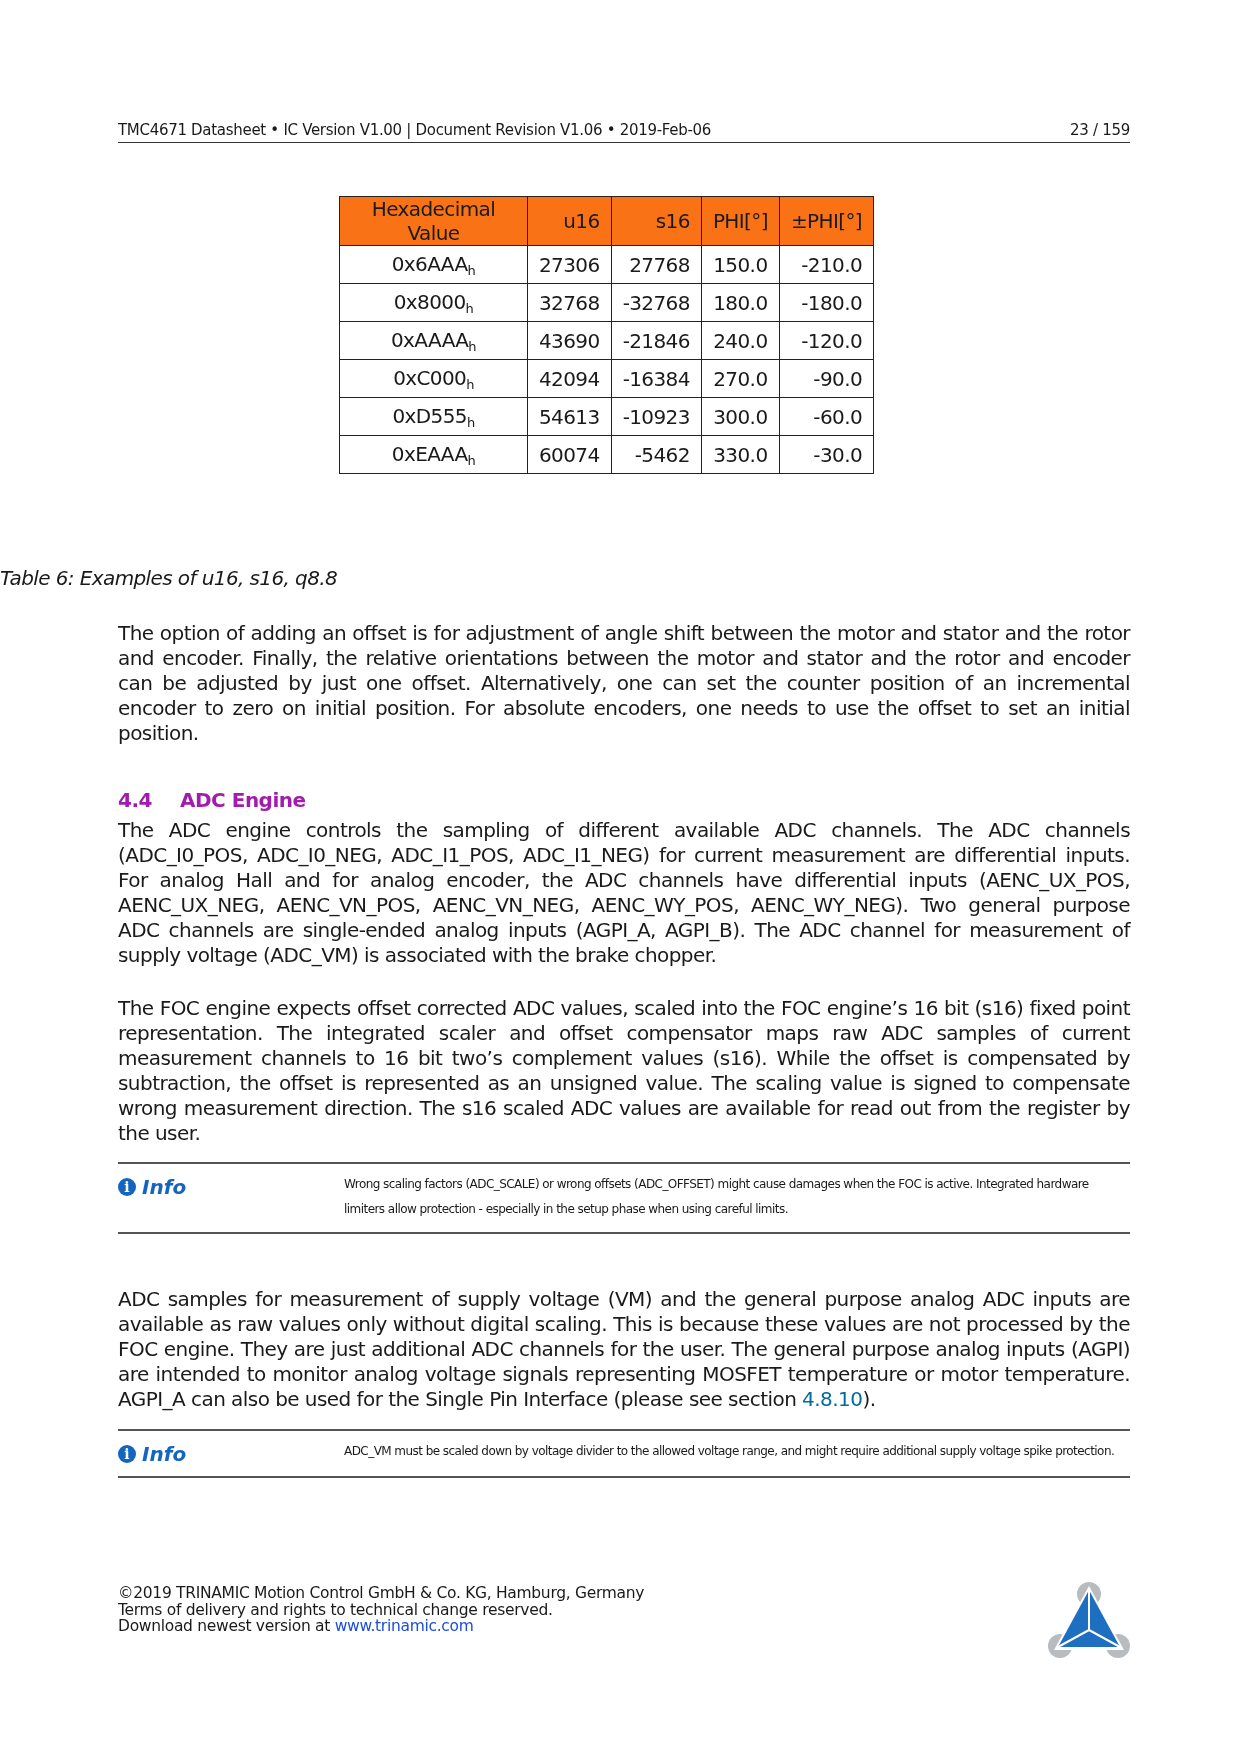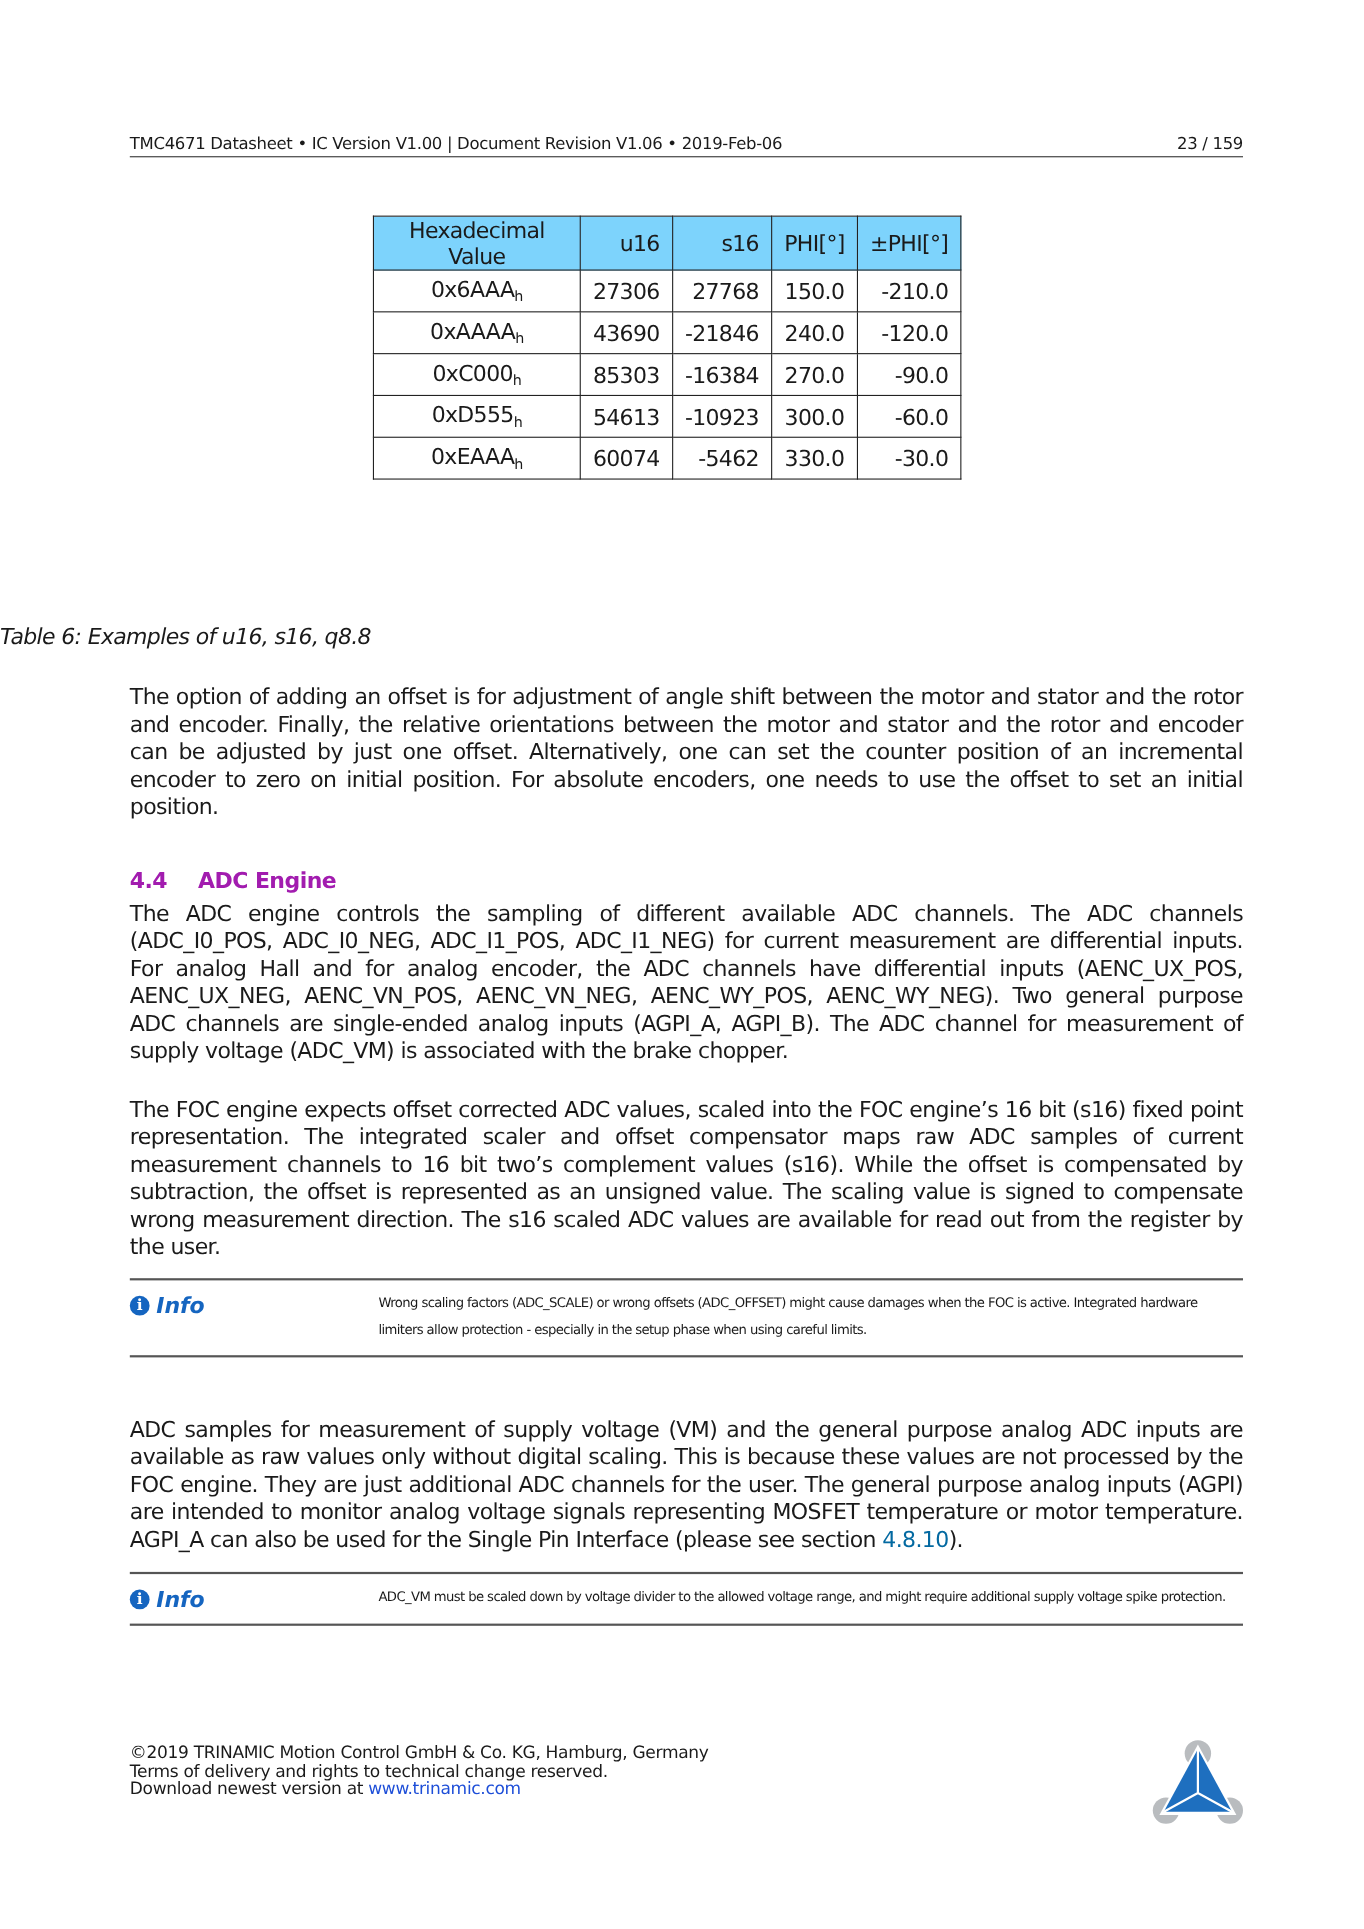"Hexadecimal Value" table.ex th { background: #7dd3fc -> #f97316 }
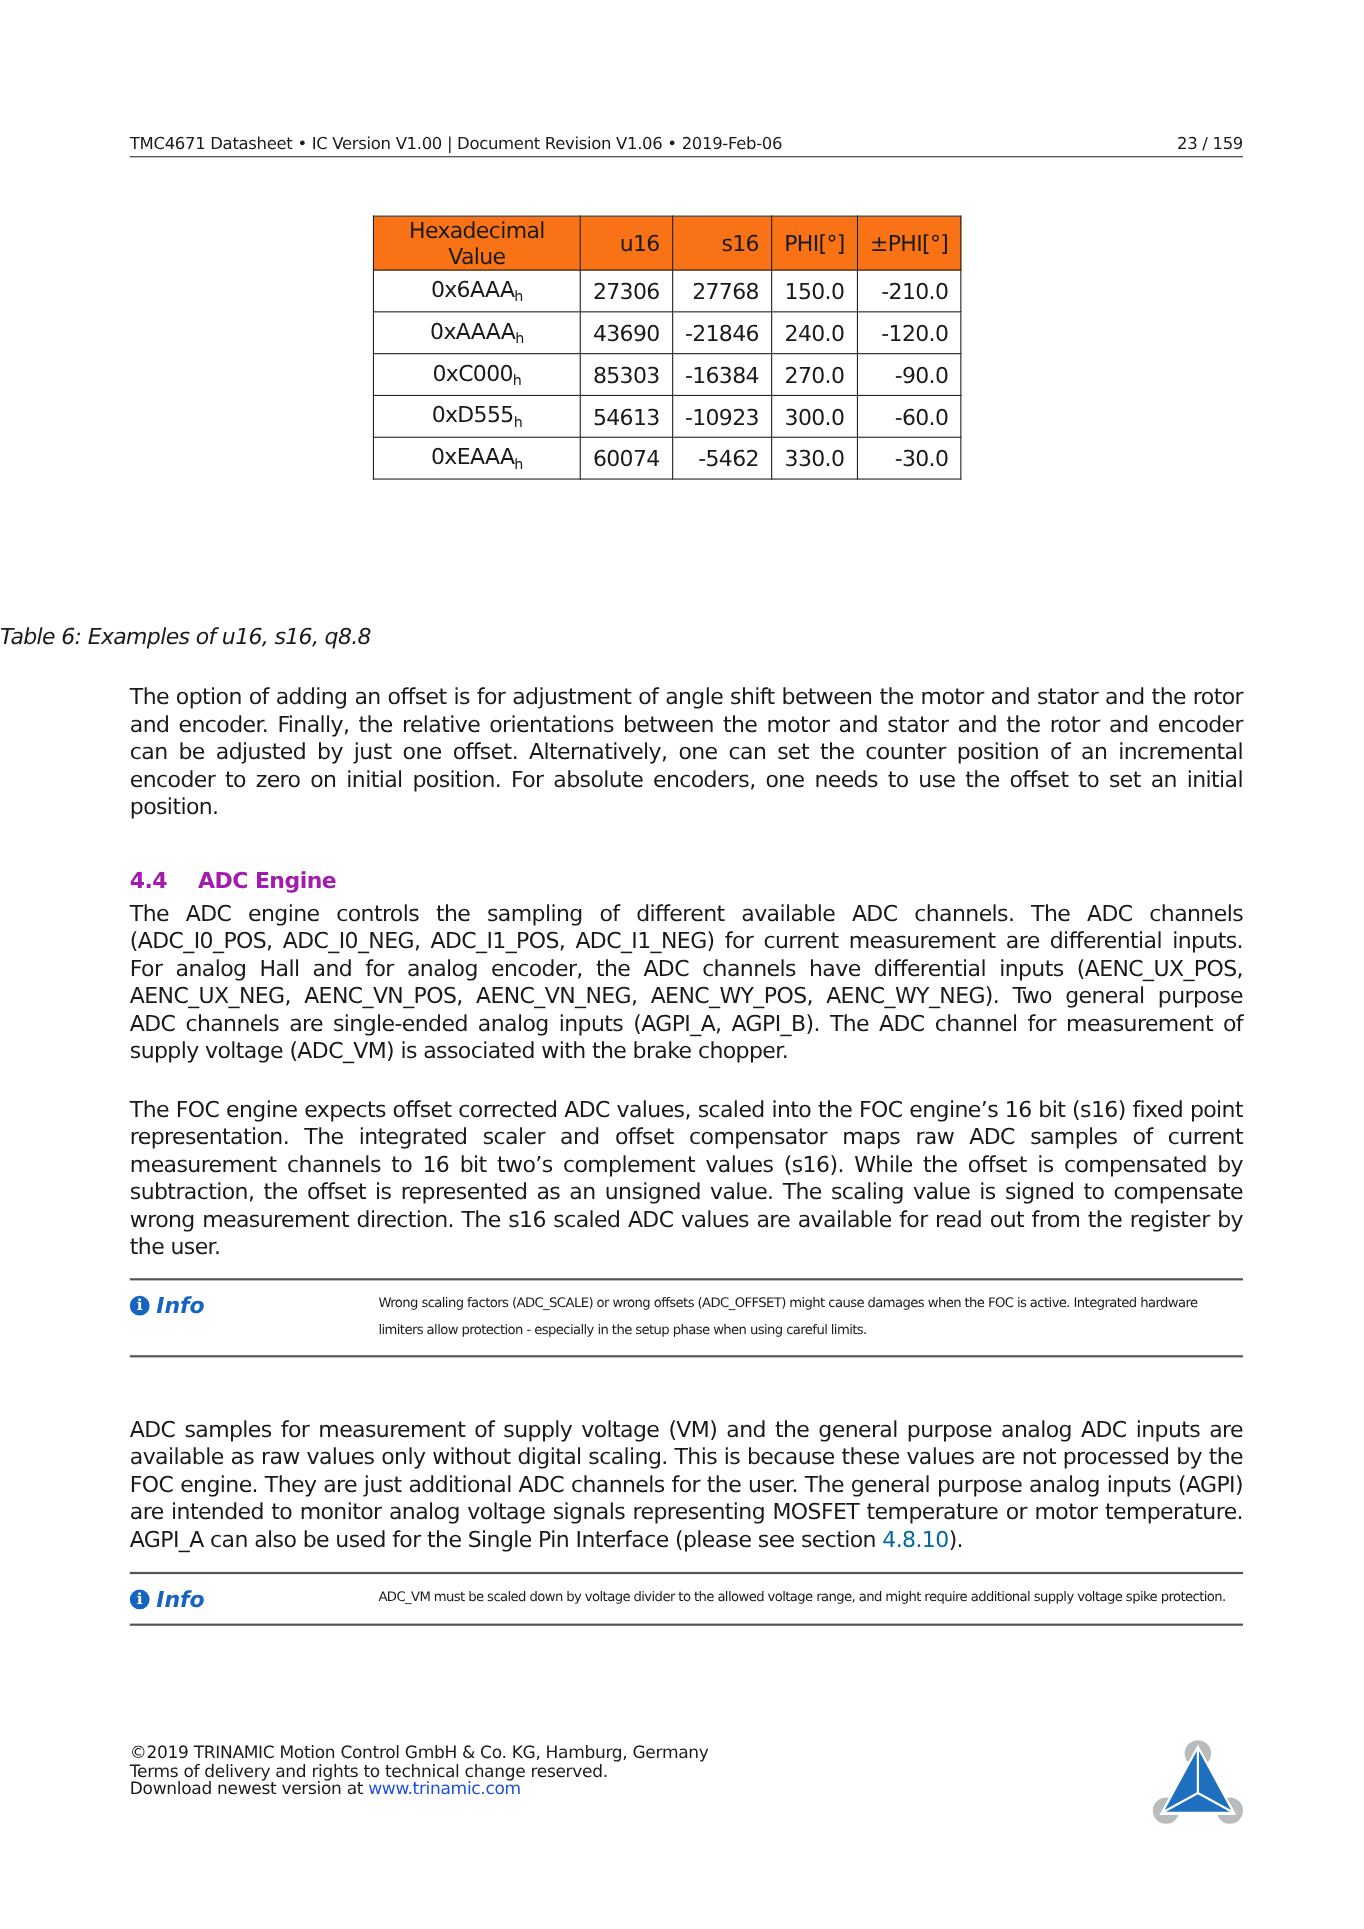"0x8000h" tr { html: none -> <tr> <td><span>0x8000</span><sub>h</sub></td> <td>32768</td> <td>-32768</td> <td>180.0</td> <td>-180.0</td> </tr> }
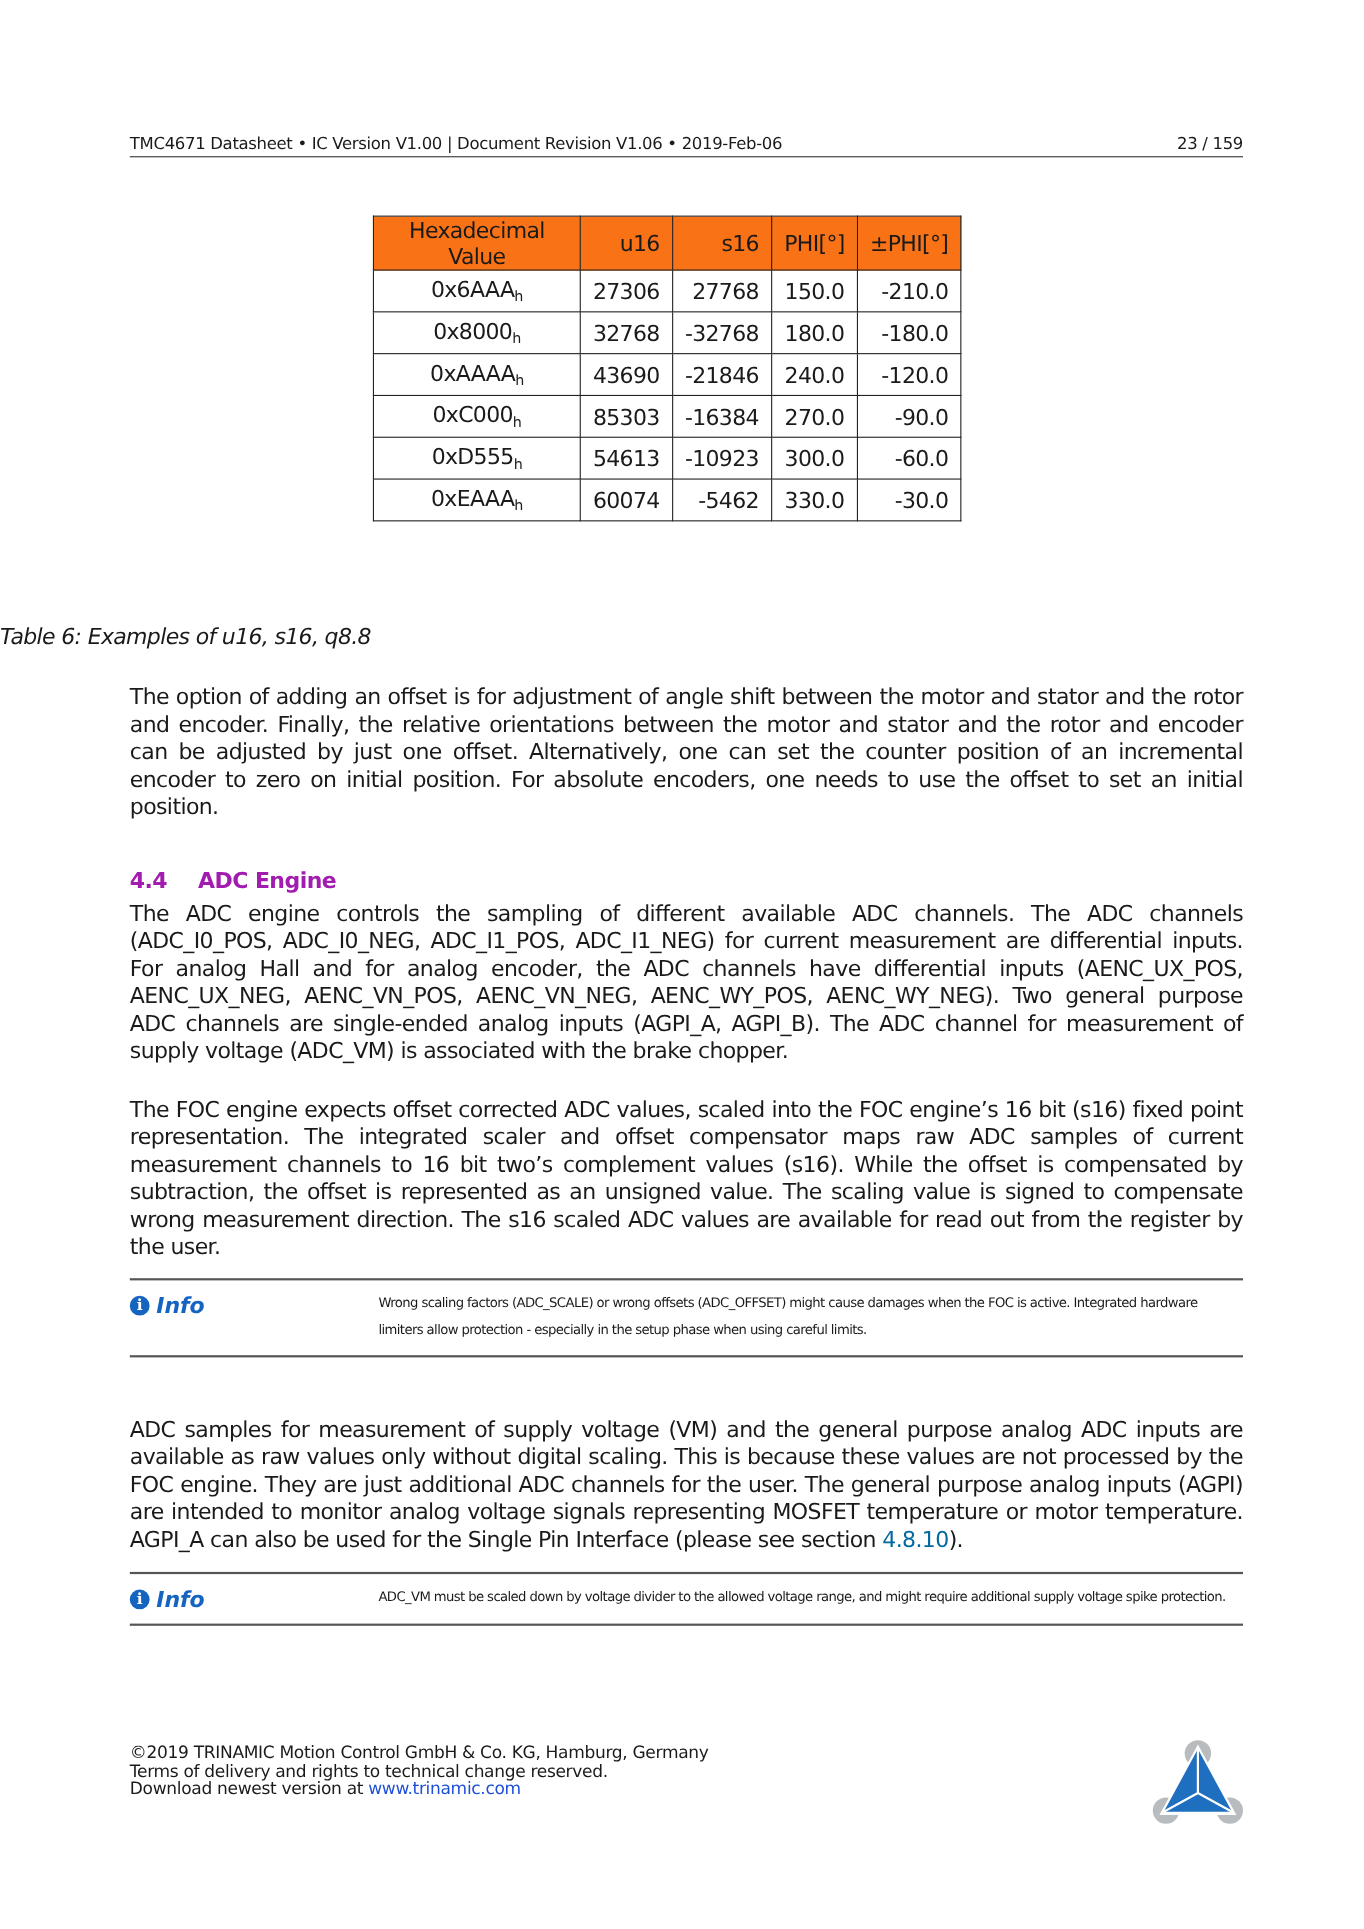"85303" td.r { text: 85303 -> 42094 }
